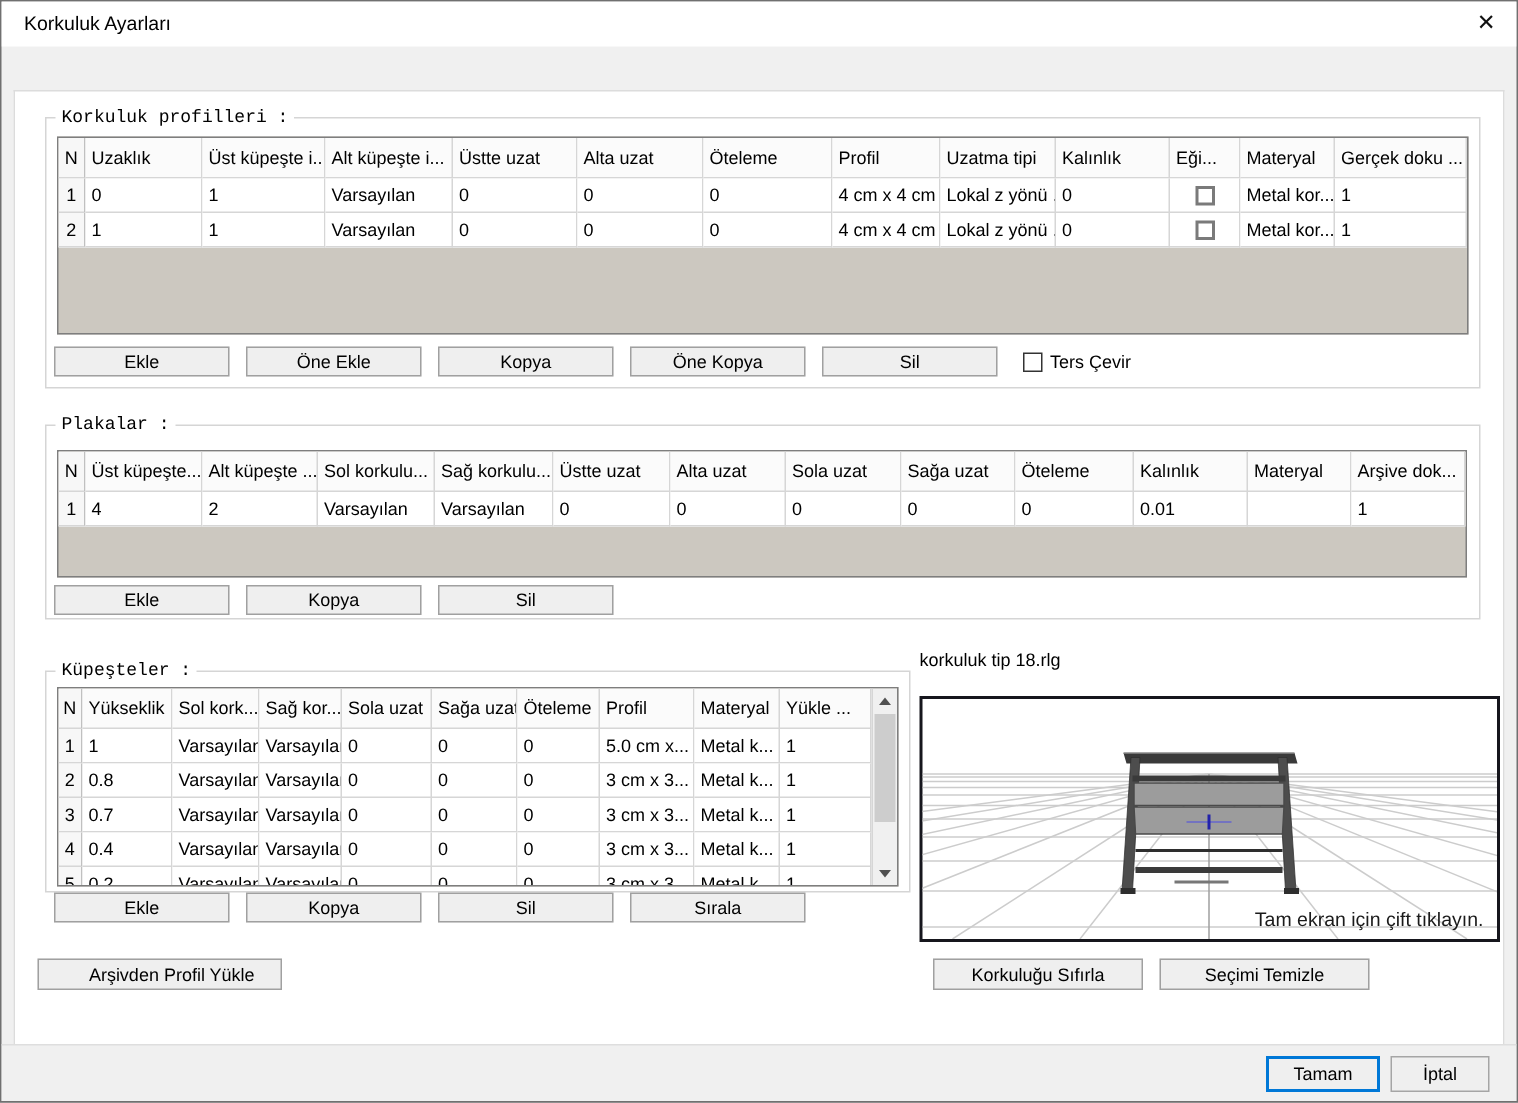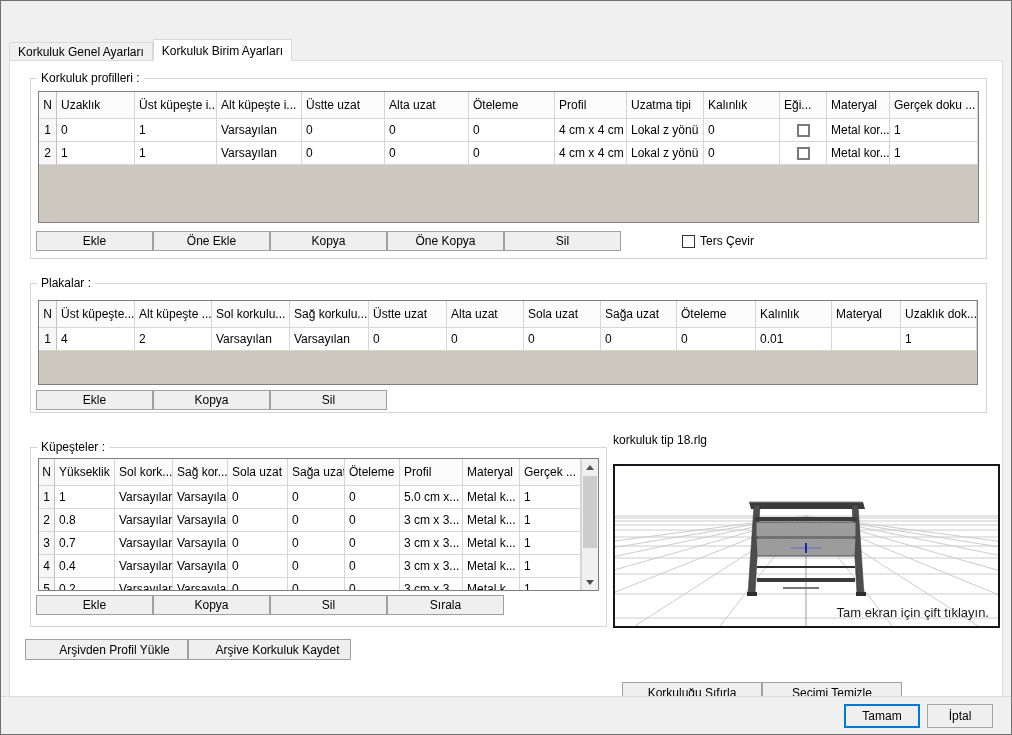"Korkuluk Ayarları" div.titlebar { html: none -> <div> <span>Korkuluk Ayarları</span> <span>✕</span> </div> }
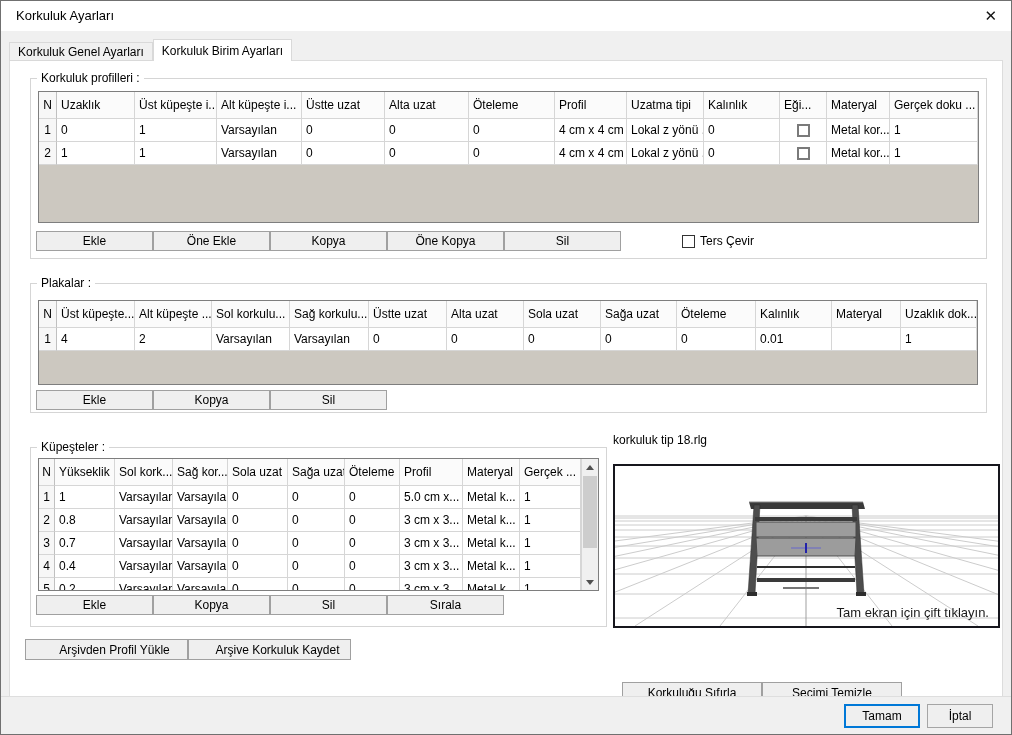"Korkuluk Genel Ayarları" div.tabstrip { html: <div> <div>Korkuluk Genel Ayarları</div> <div>Korkuluk Birim Ayarları</div> </div> -> none }
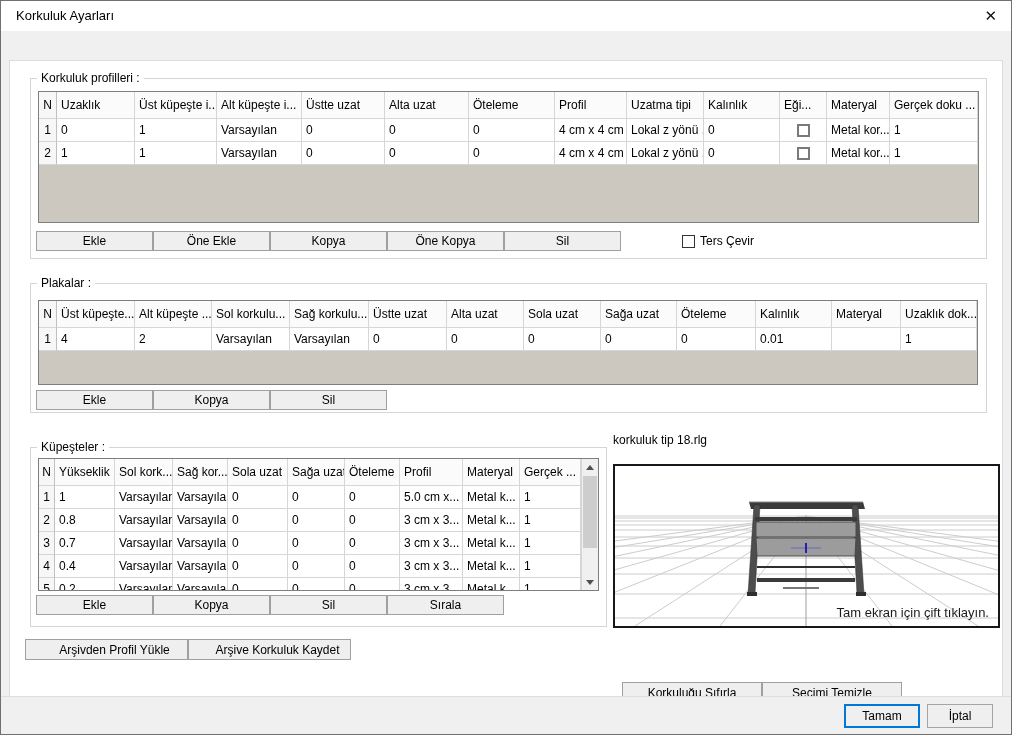"Korkuluk profilleri :" .glabel { font-family: none -> Liberation Mono, monospace }
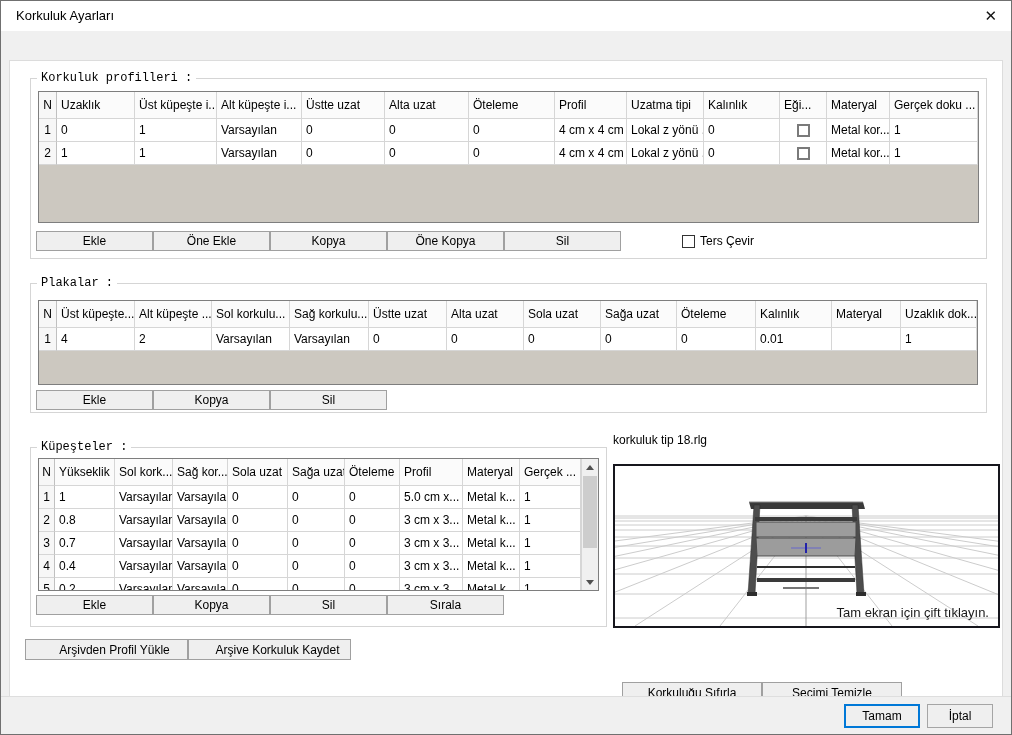"Ekle" .btnrow { gap: none -> 11px }
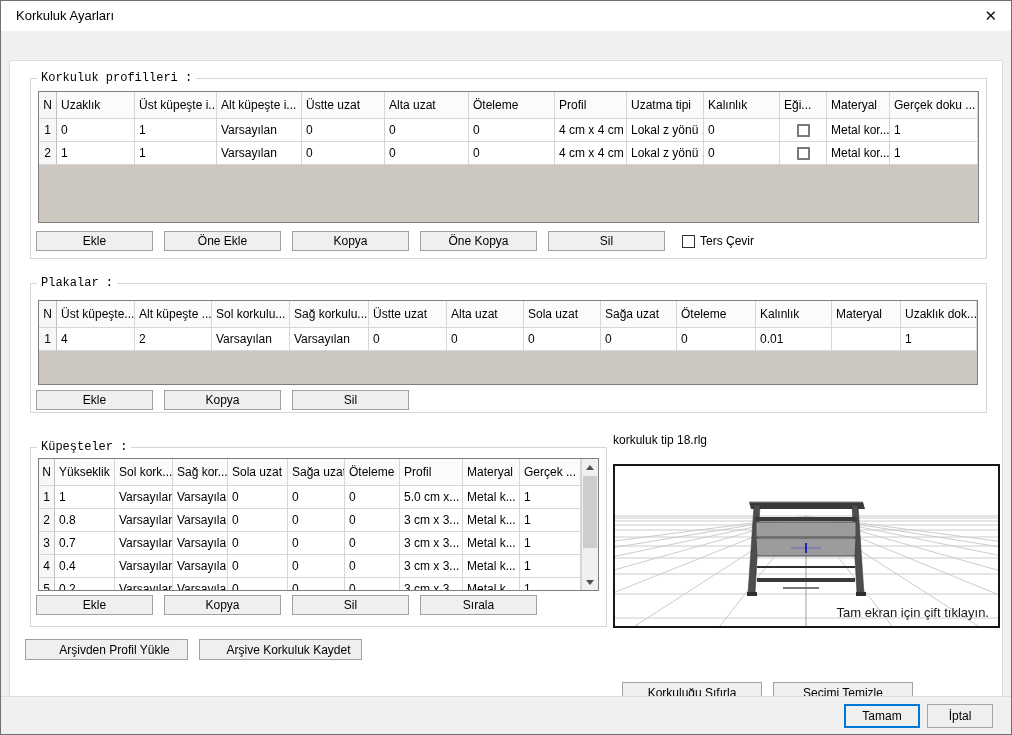"Uzaklık dok..." div.grid-cell { text: Uzaklık -> Arşive }
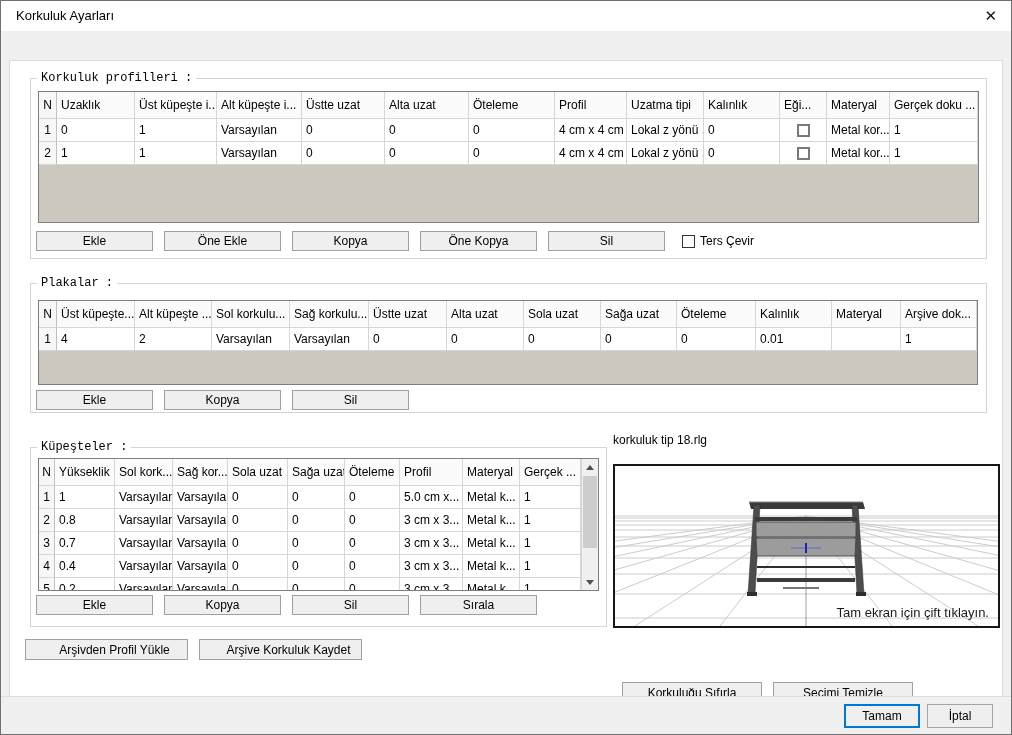"Küpeşteler :" .g3 { height: 180px -> 148px }
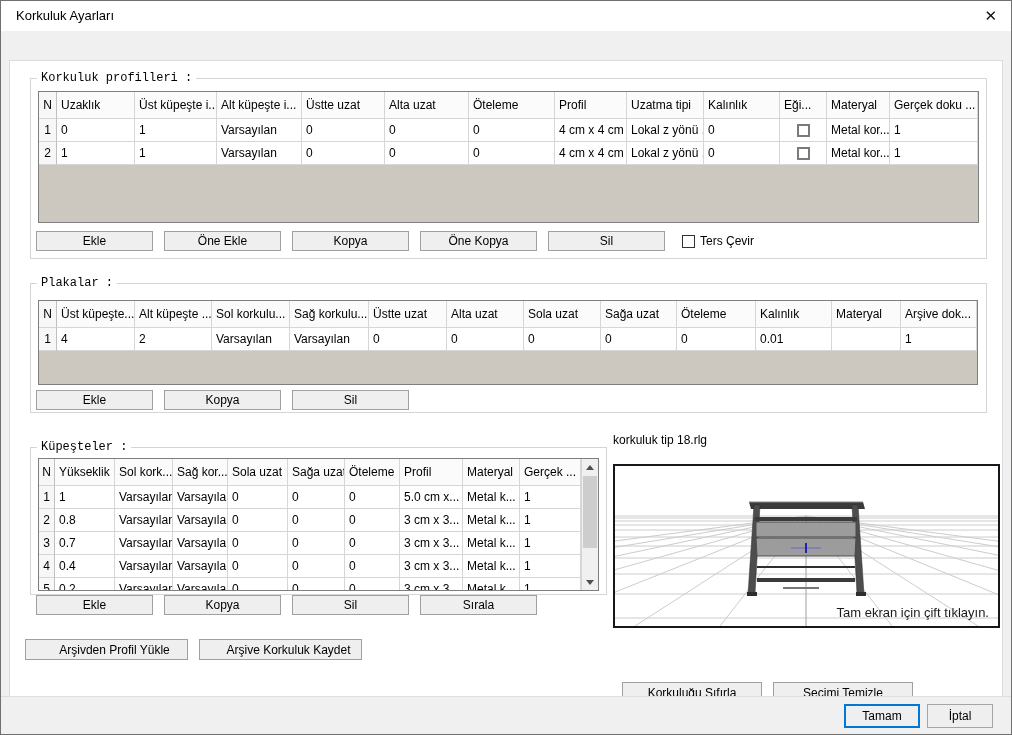"Gerçek ..." div.grid-cell { text: Gerçek -> Yükle }
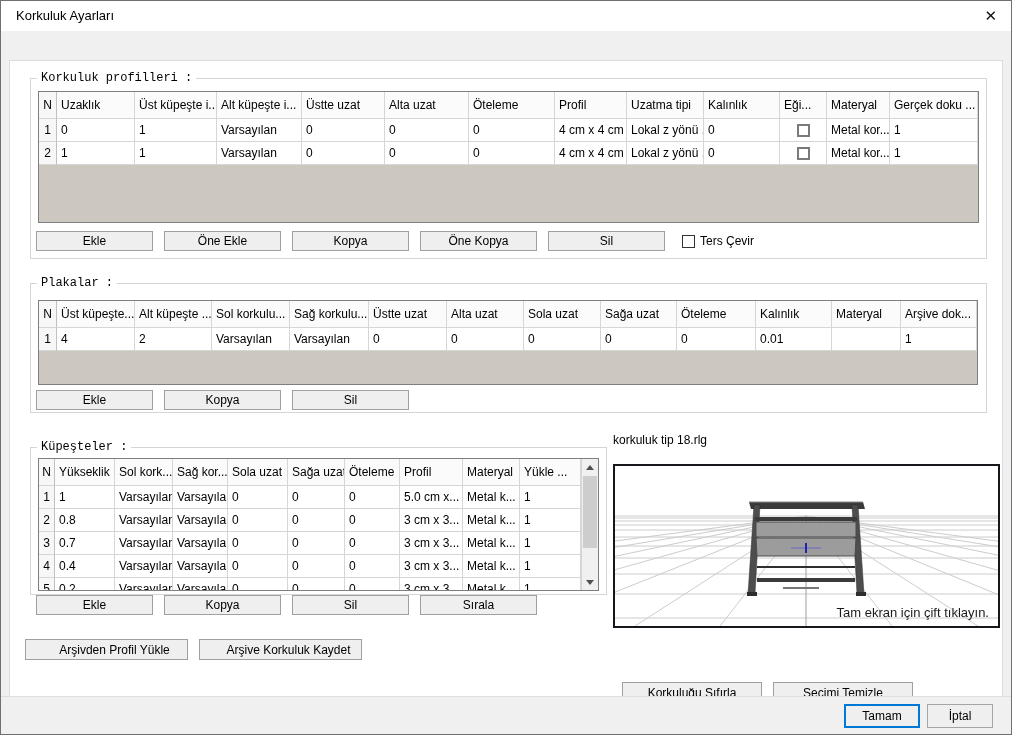"Arşive Korkuluk Kaydet" button.win-btn { html: <button>Arşive Korkuluk Kaydet</button> -> none }
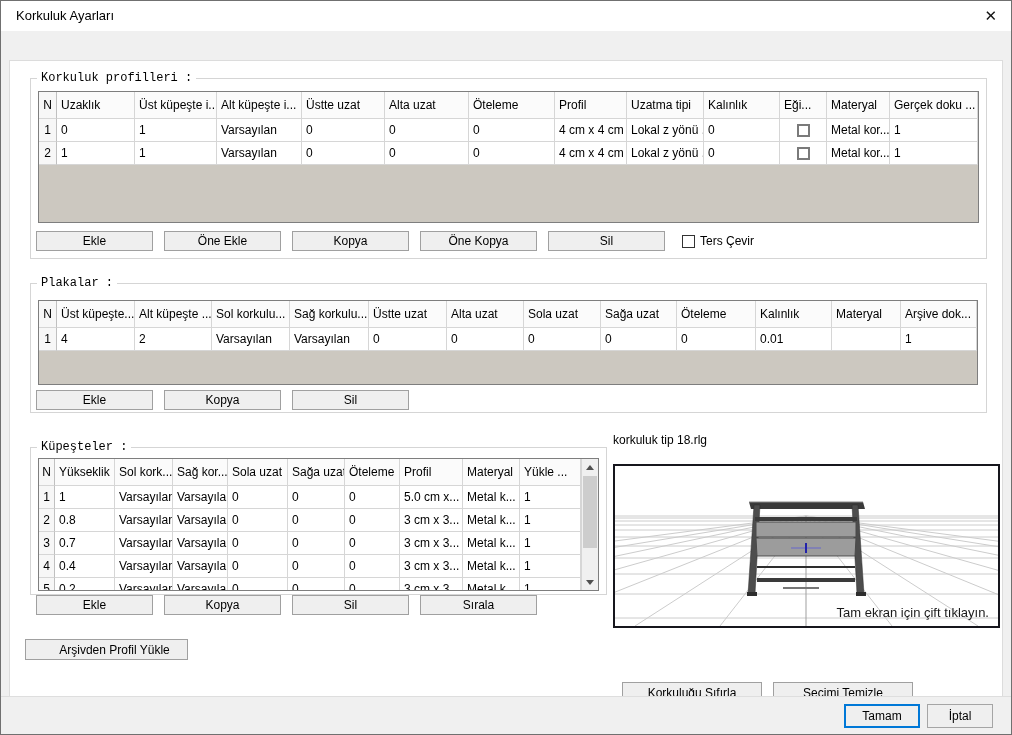"Korkuluğu Sıfırla" .btnrow.pv .win-btn { margin-top: 43px -> none }
